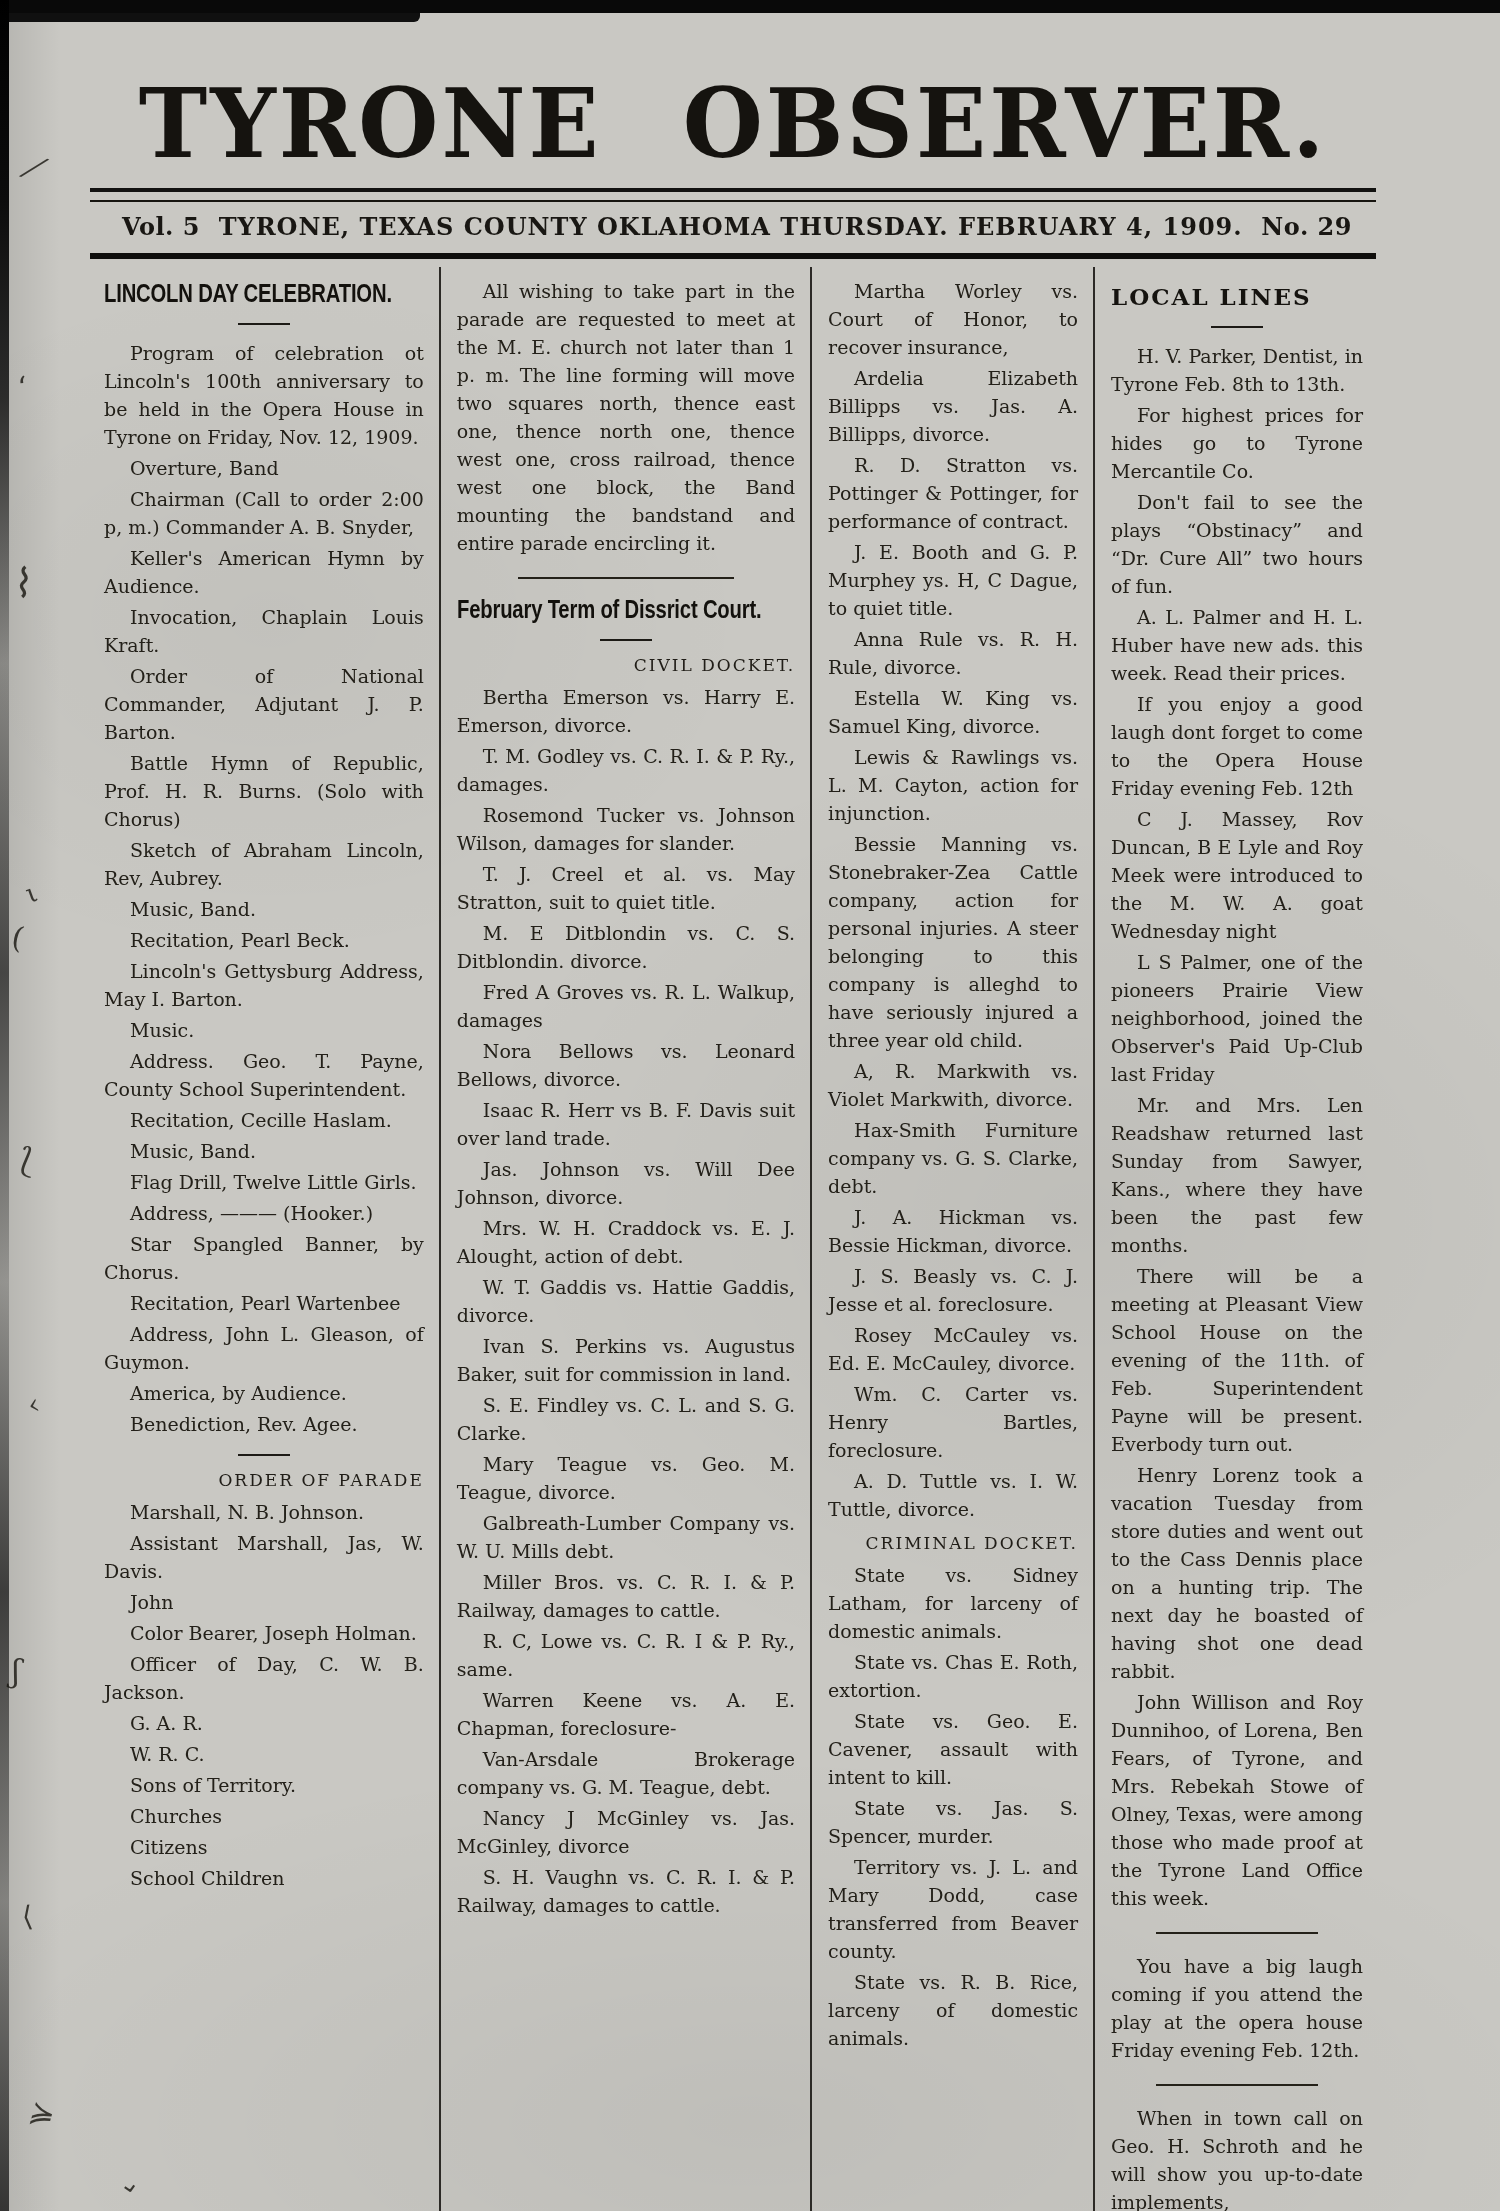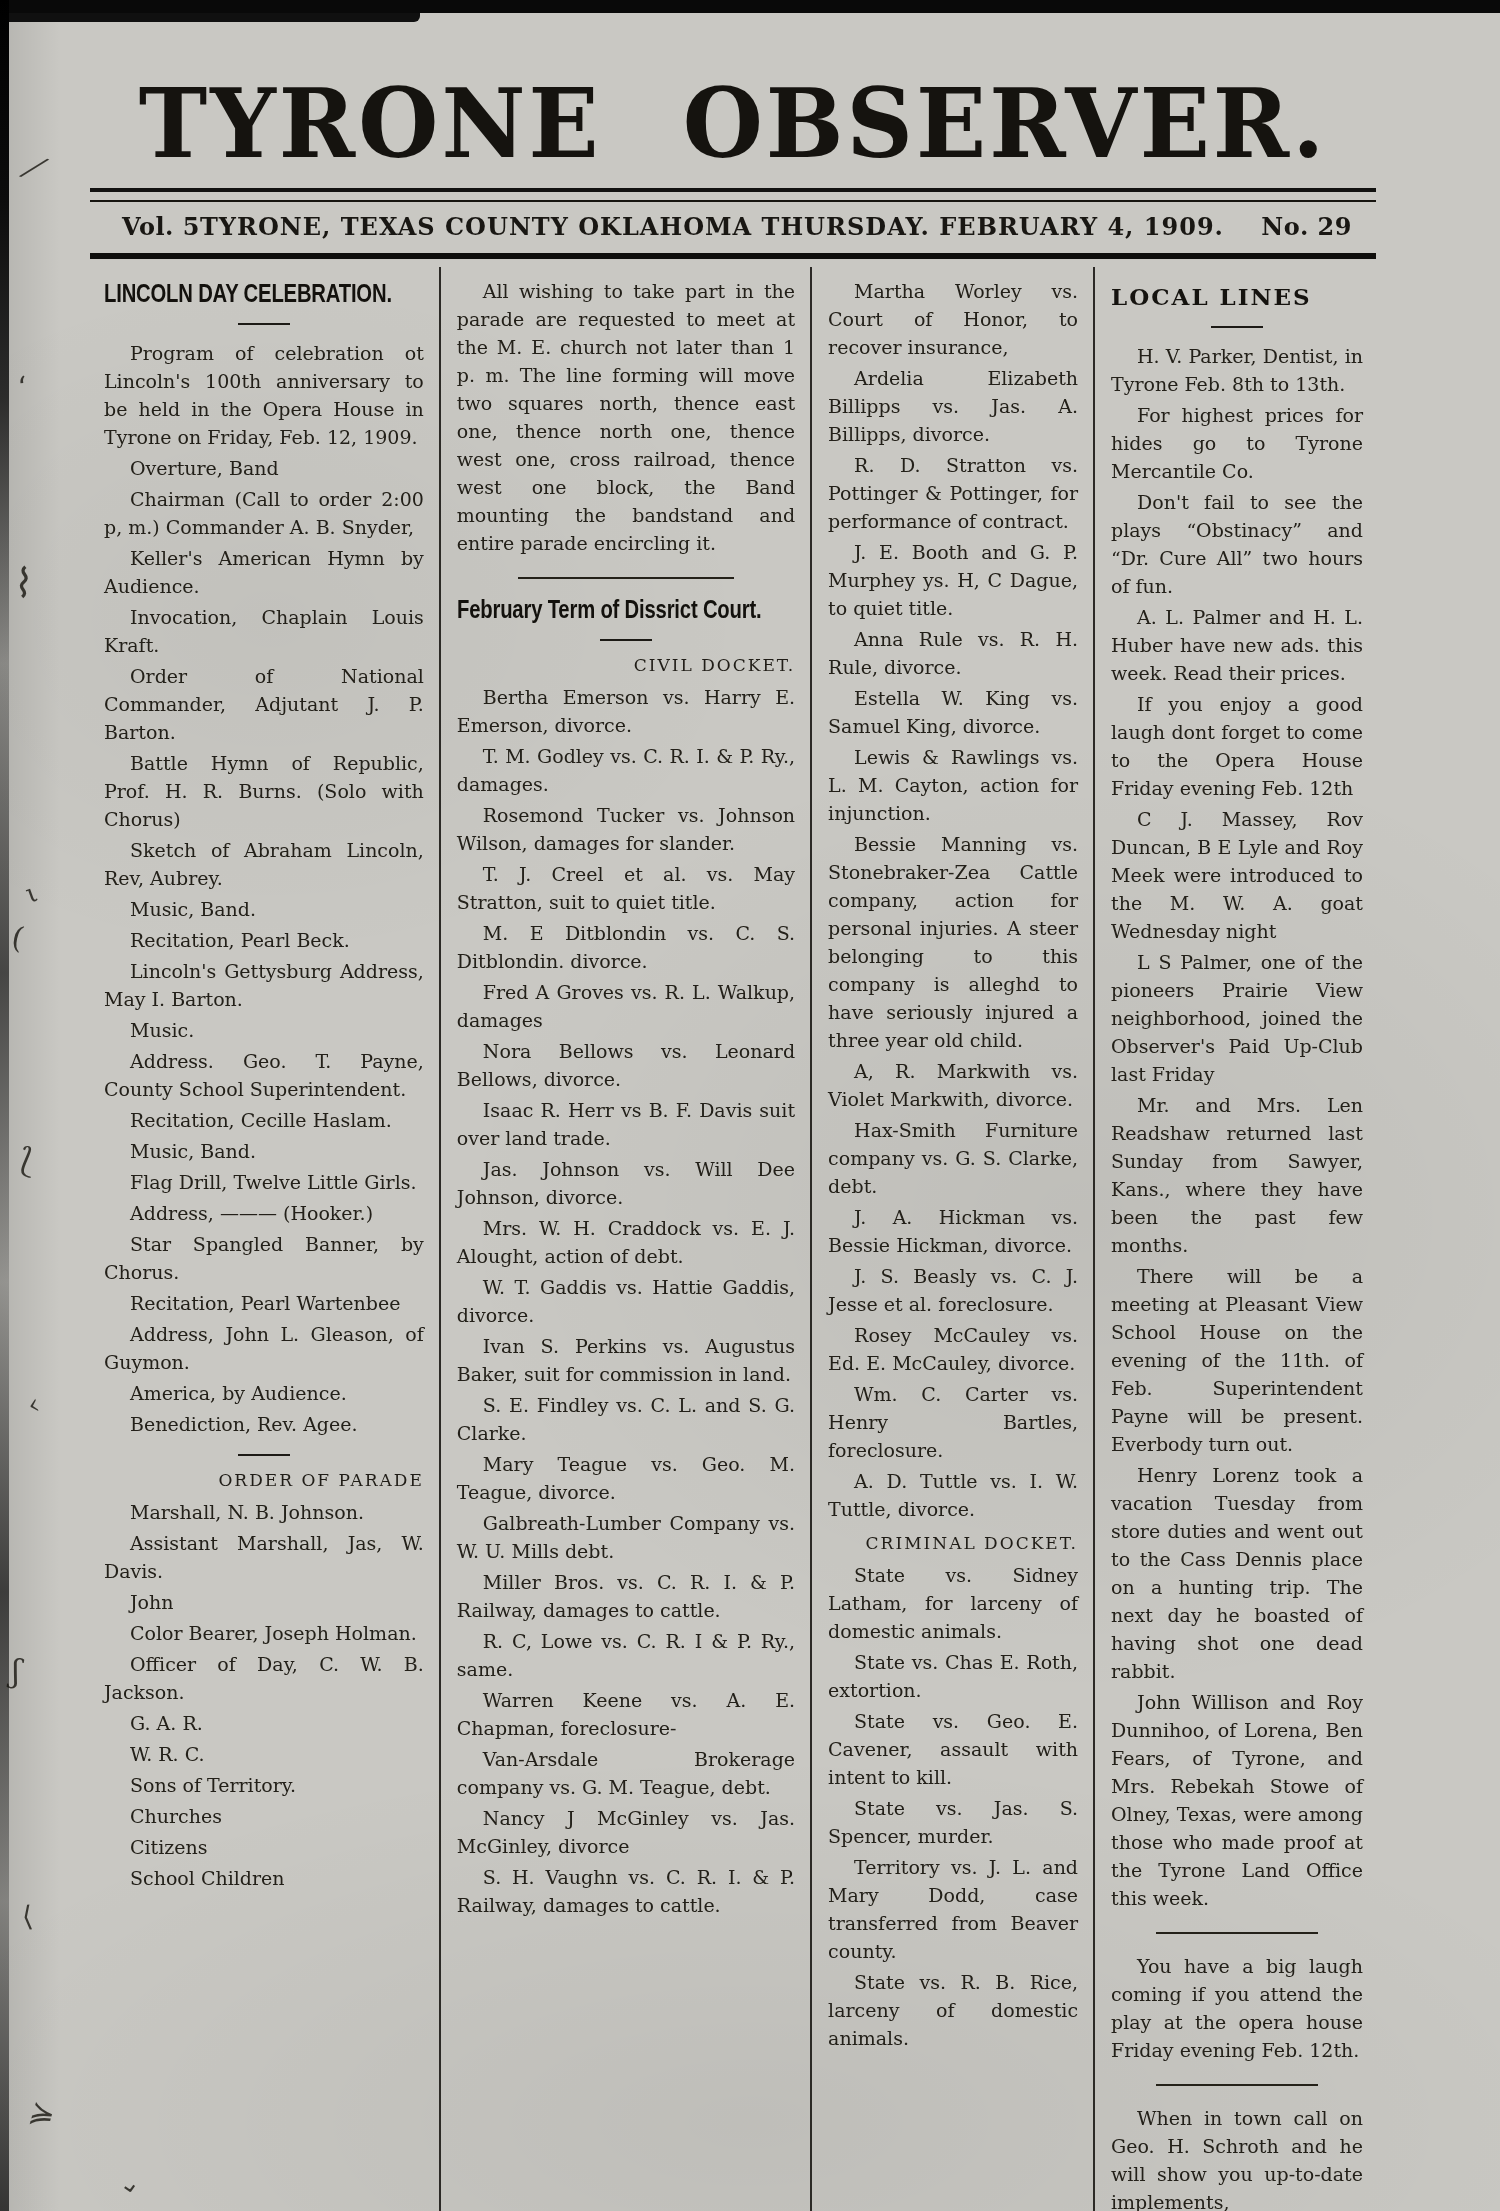"TYRONE, TEXAS COUNTY OKLAHOMA THURSDAY." .dateline .dl-center { text-align: none -> center }
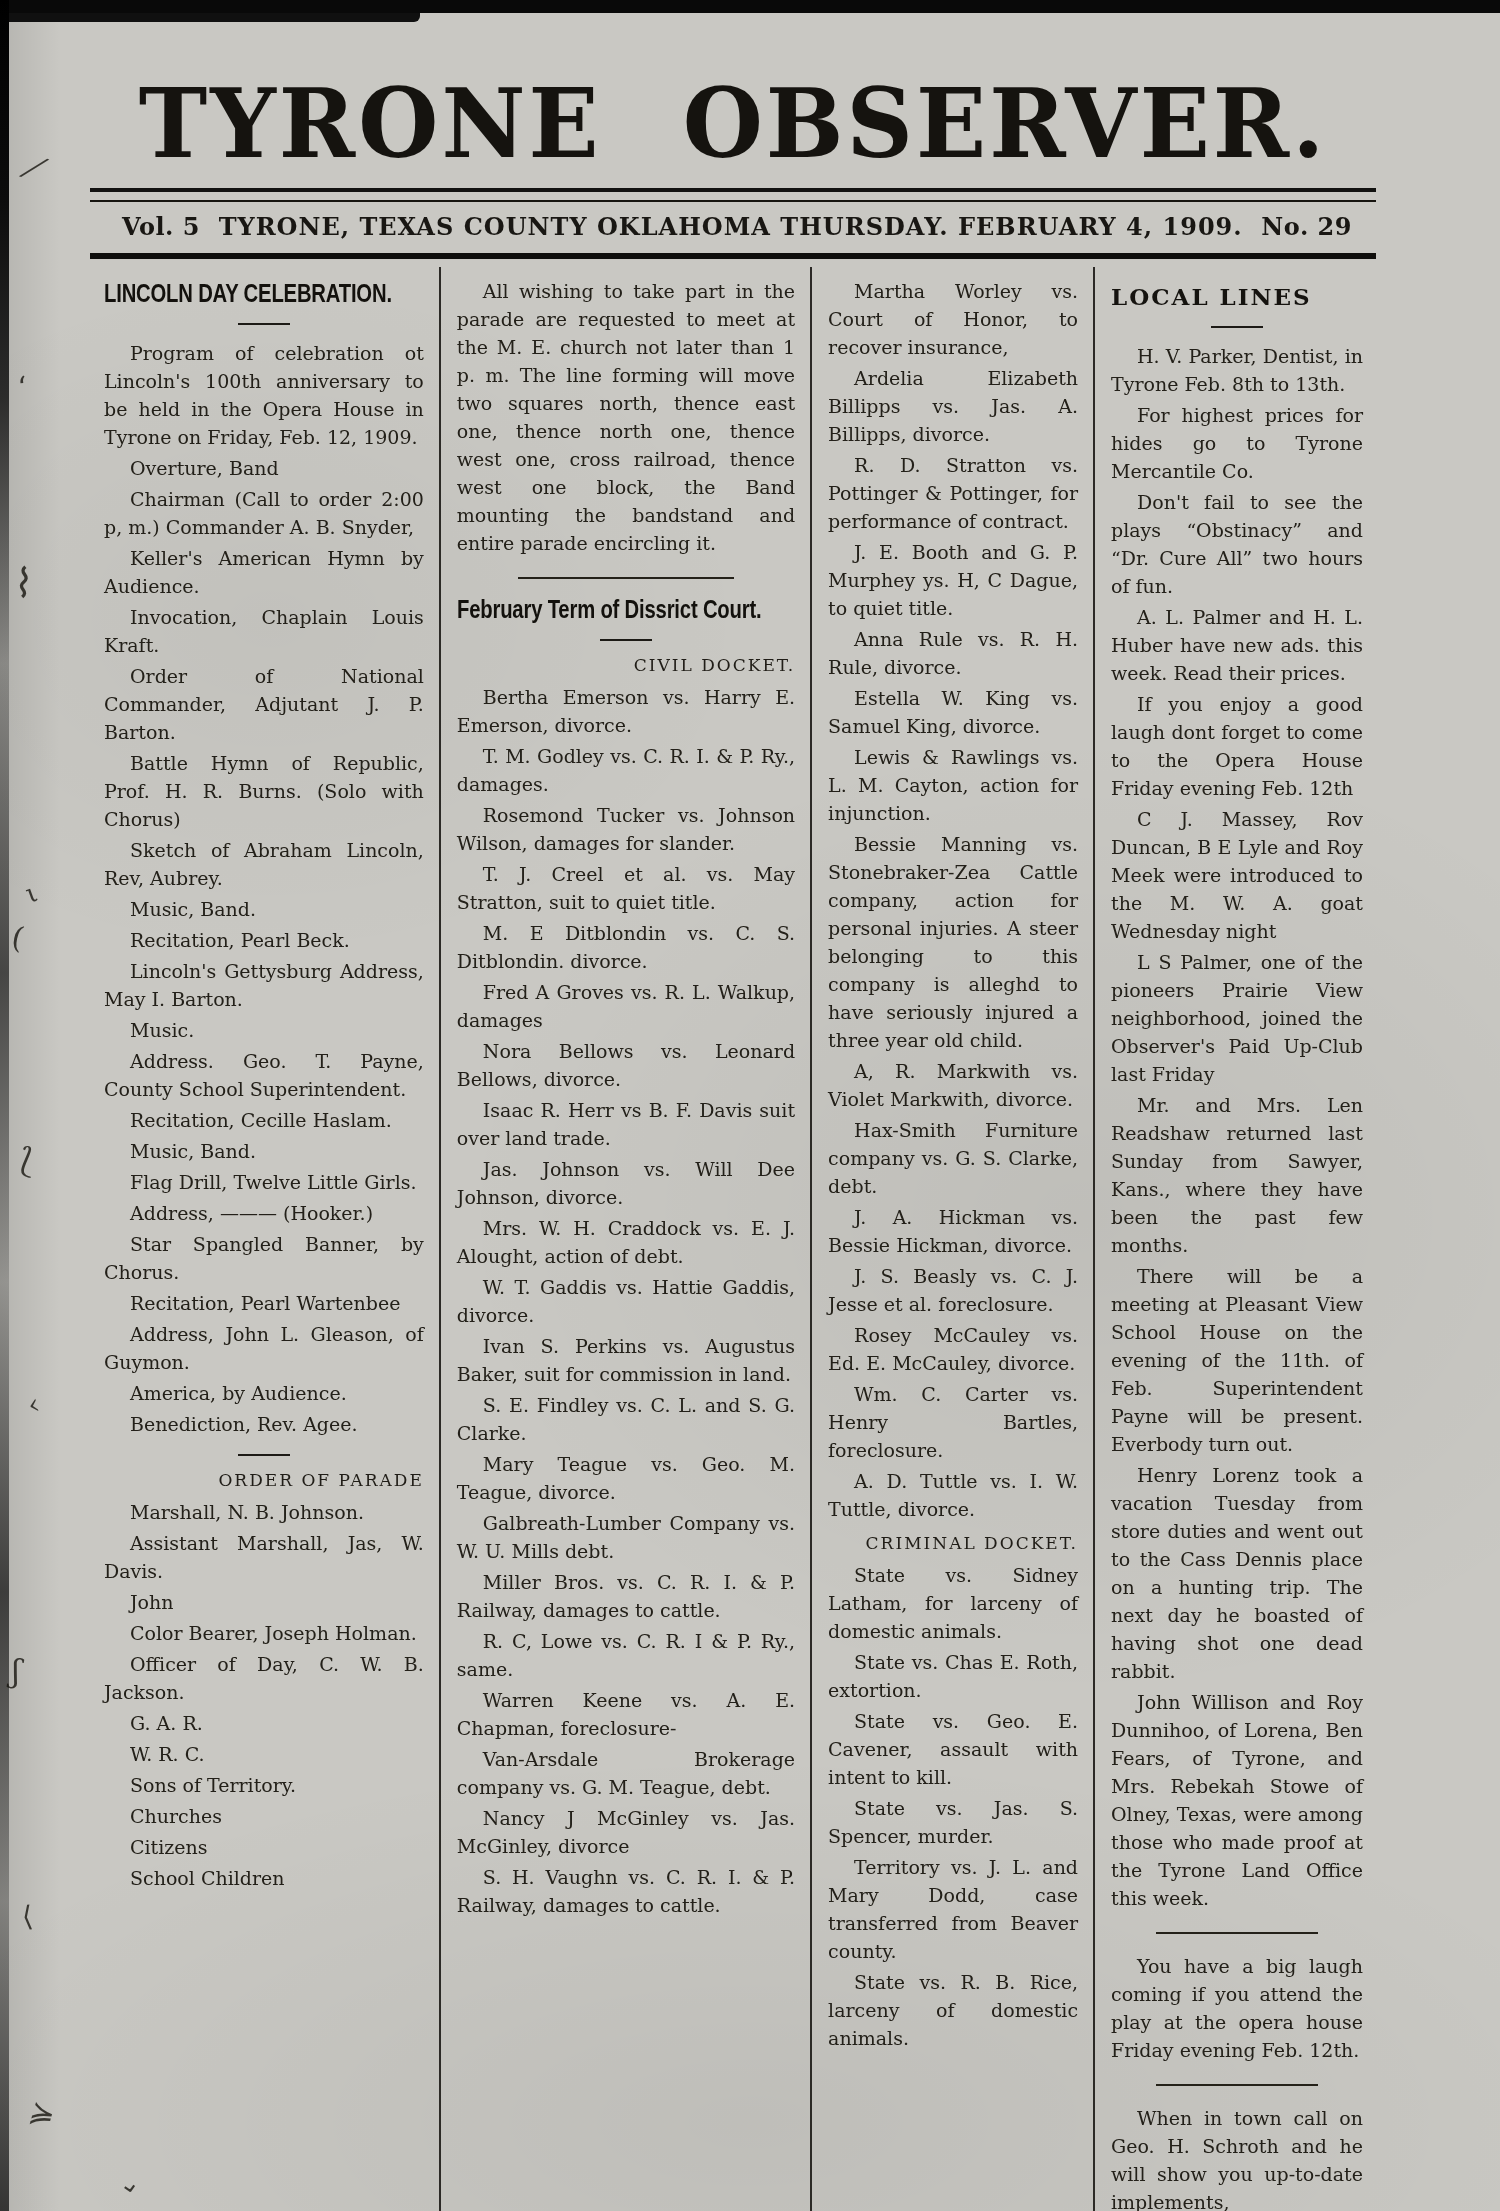"Program of celebration ot Lincoln's" p.blk { text: Feb -> Nov }
